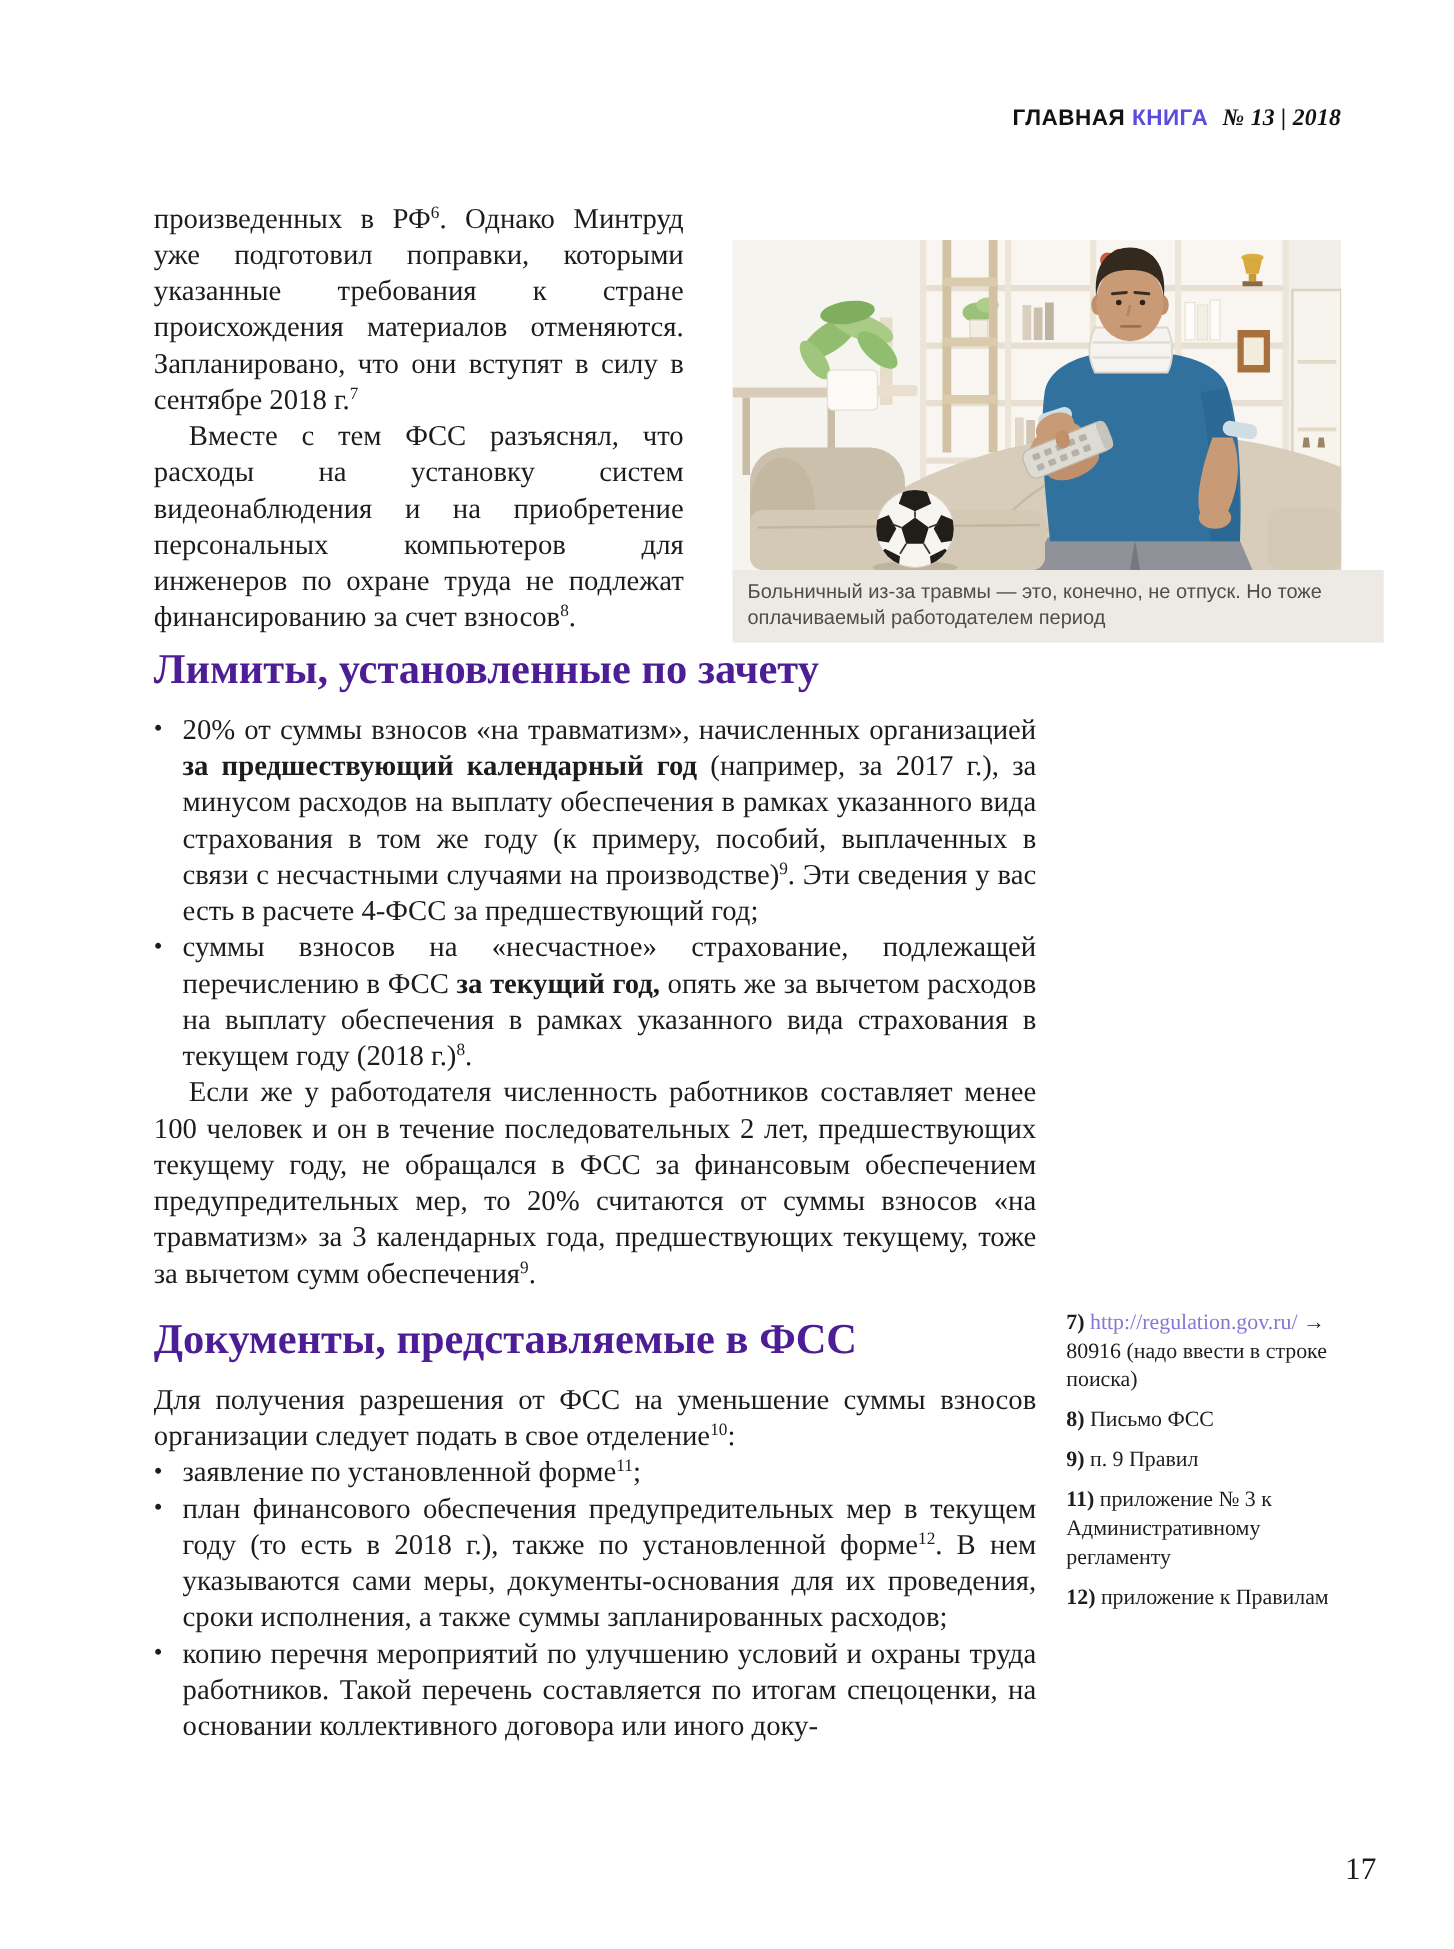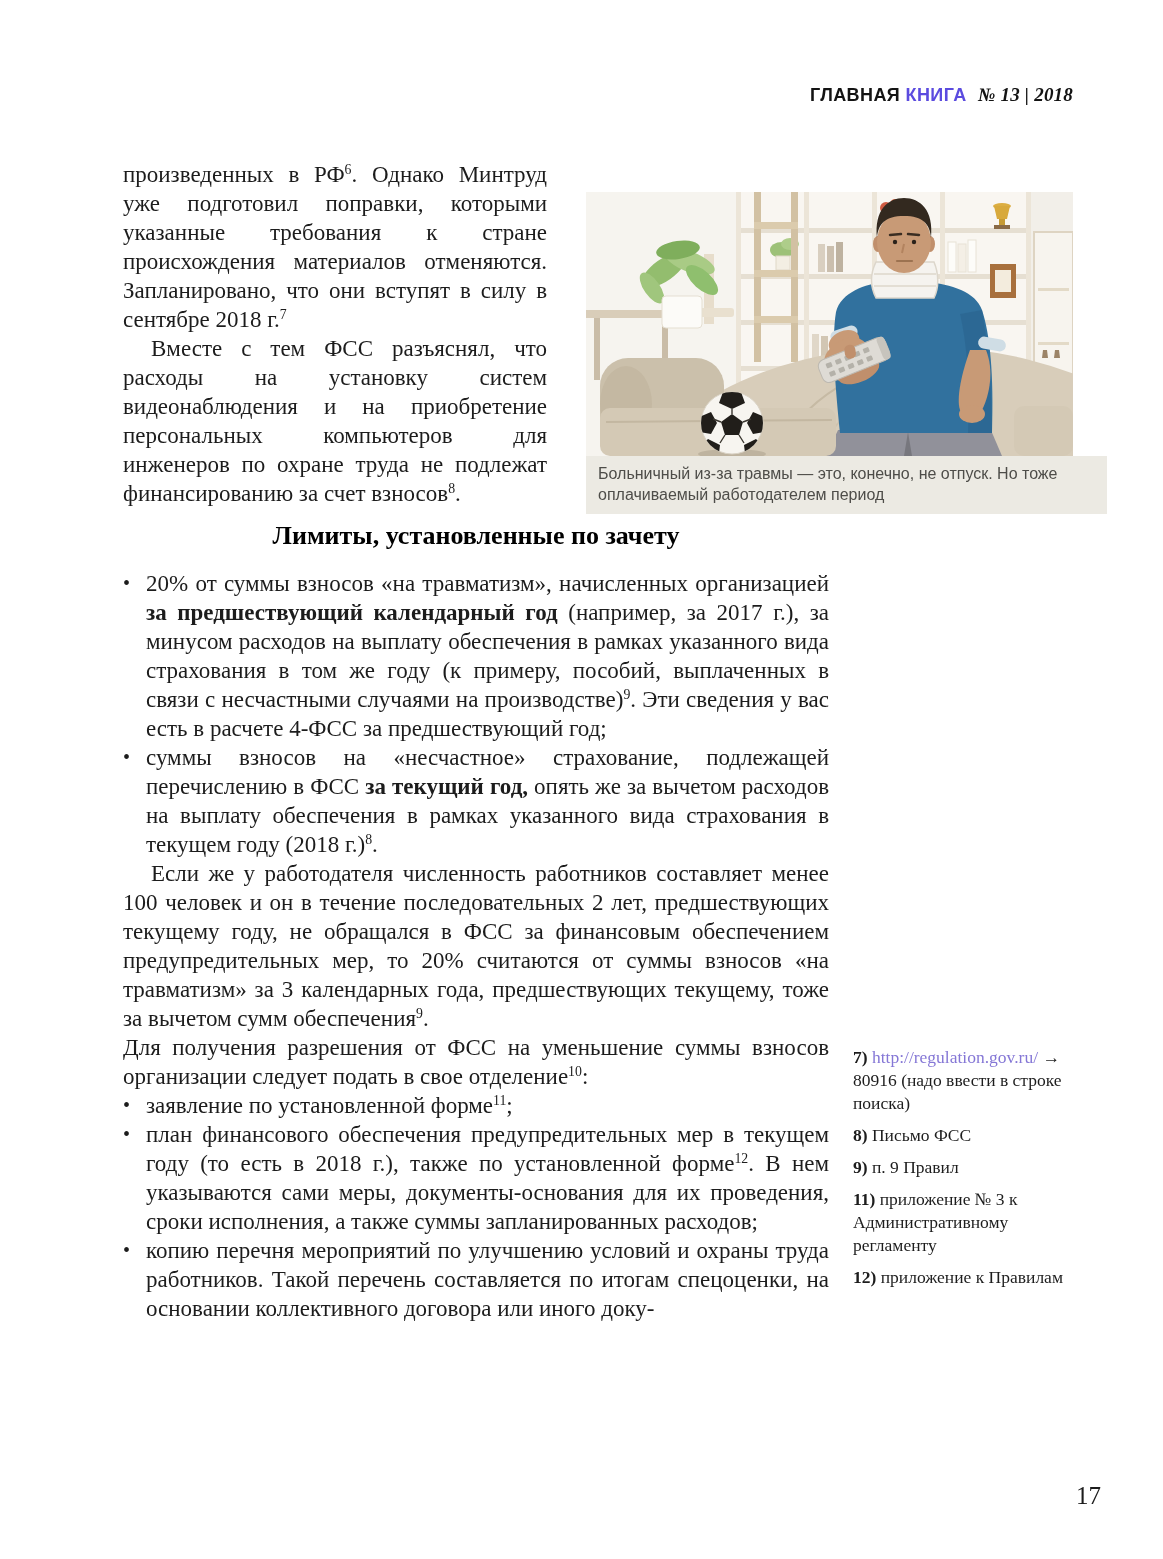"Лимиты, установленные по зачету" h2.sec { color: #000000 -> #4c1d95; font-size: 26px -> 34px; text-align: center -> left }
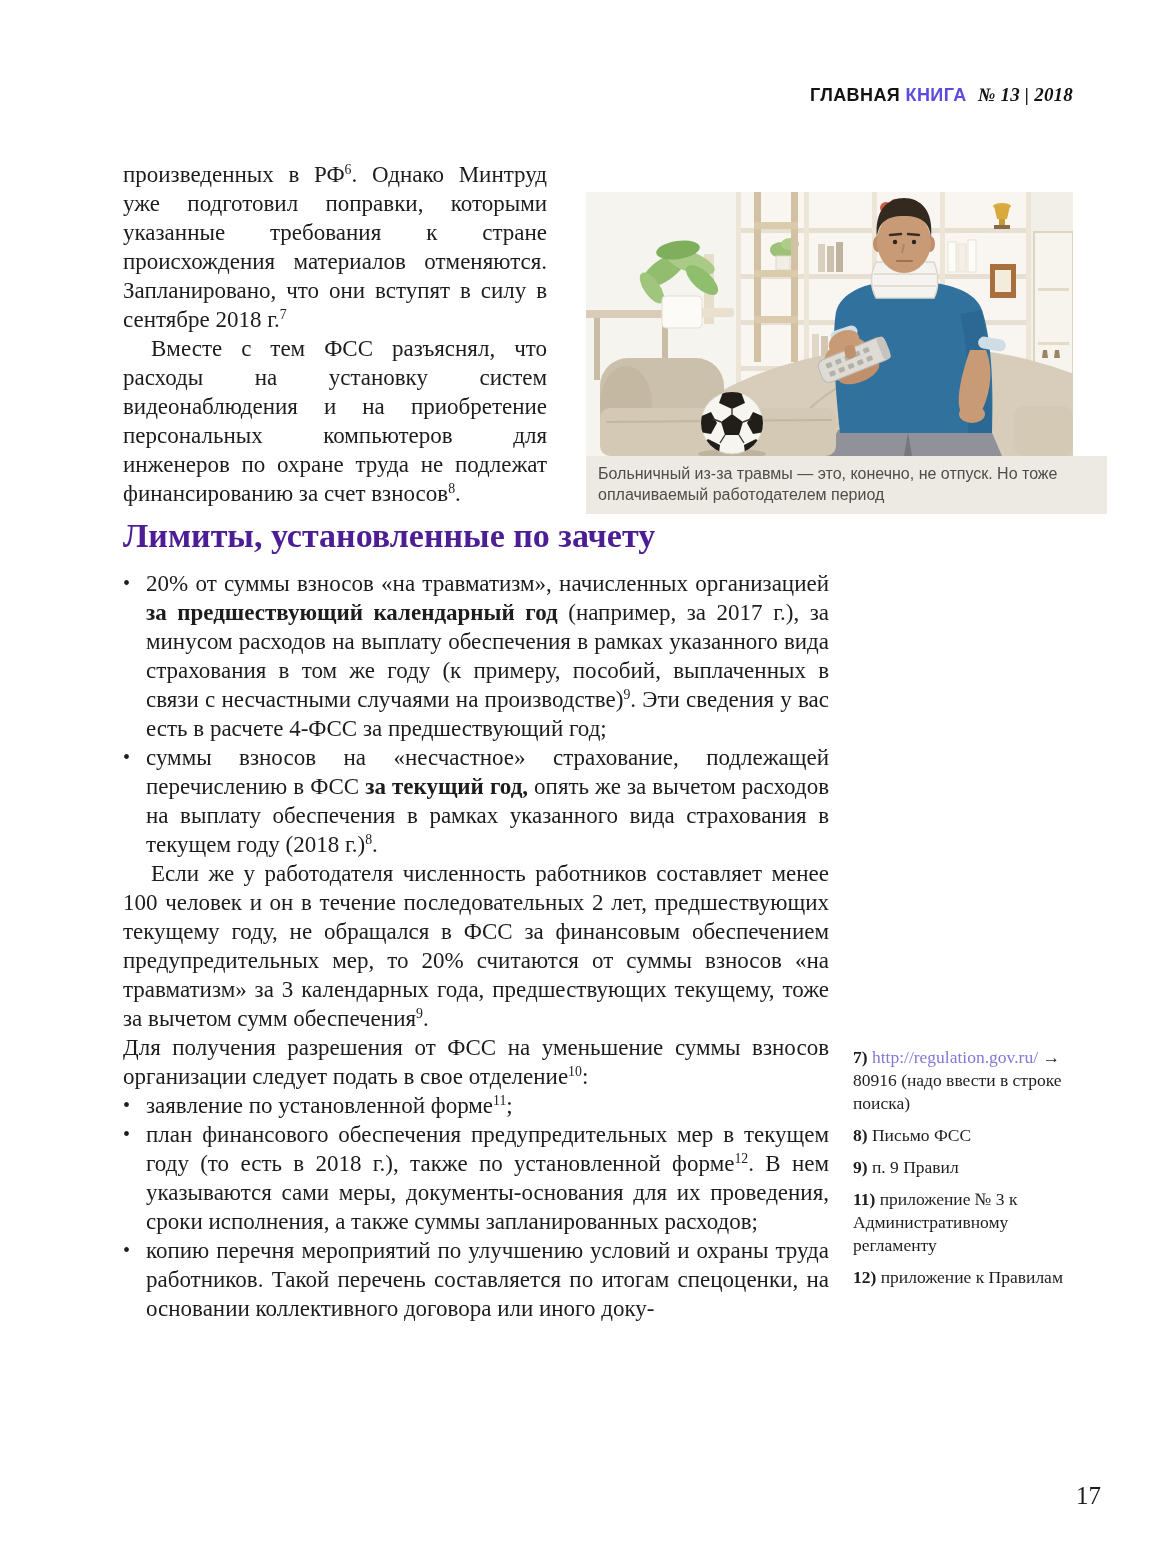"Документы, представляемые в ФСС" h2.sec { html: none -> <h2>Документы, представляемые в ФСС</h2> }
